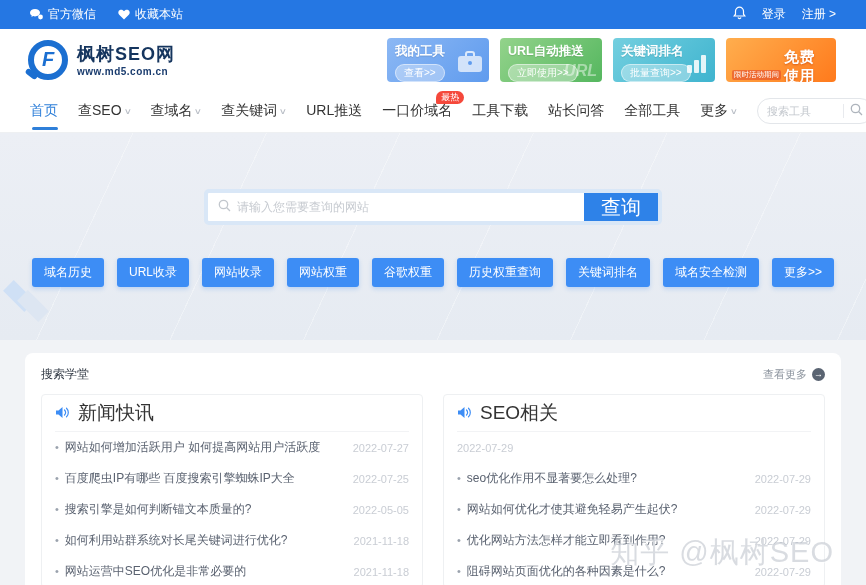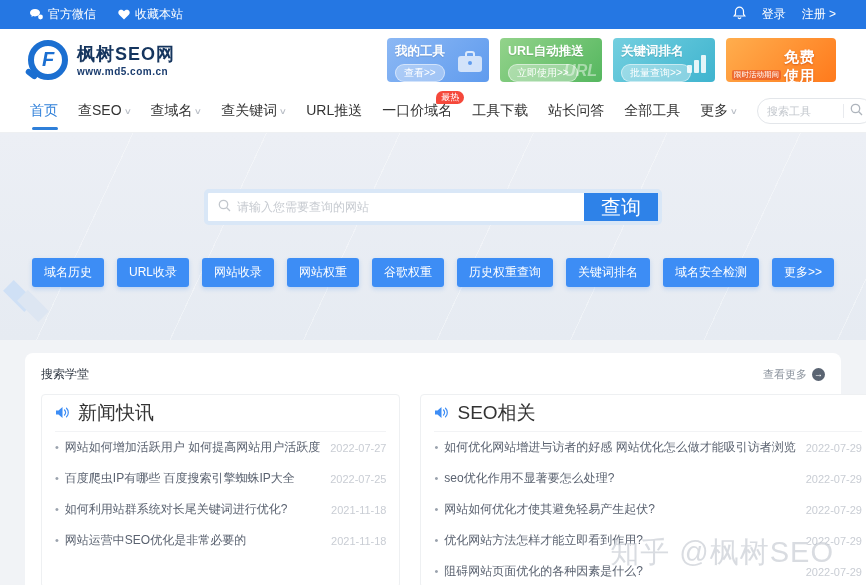"如何优化网站增进与访者的好感 网站优化怎么做才能吸引访者浏览" span.row-title { html: <span>如何优化网站增进与访者的好感 网站优化怎么做才能吸引访者浏览</span> -> none }
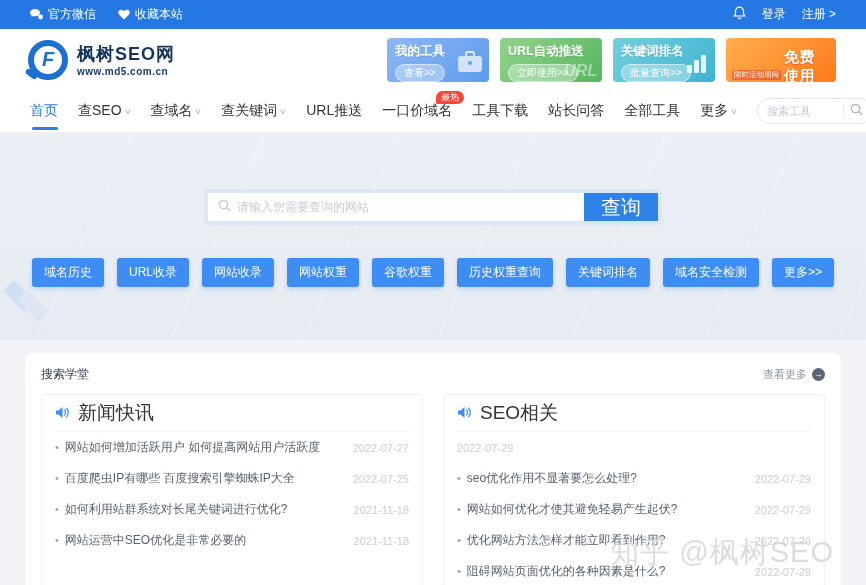"搜索引擎是如何判断锚文本质量的?" div.row { html: none -> <div> <span>搜索引擎是如何判断锚文本质量的?</span> <span>2022-05-05</span> </div> }
